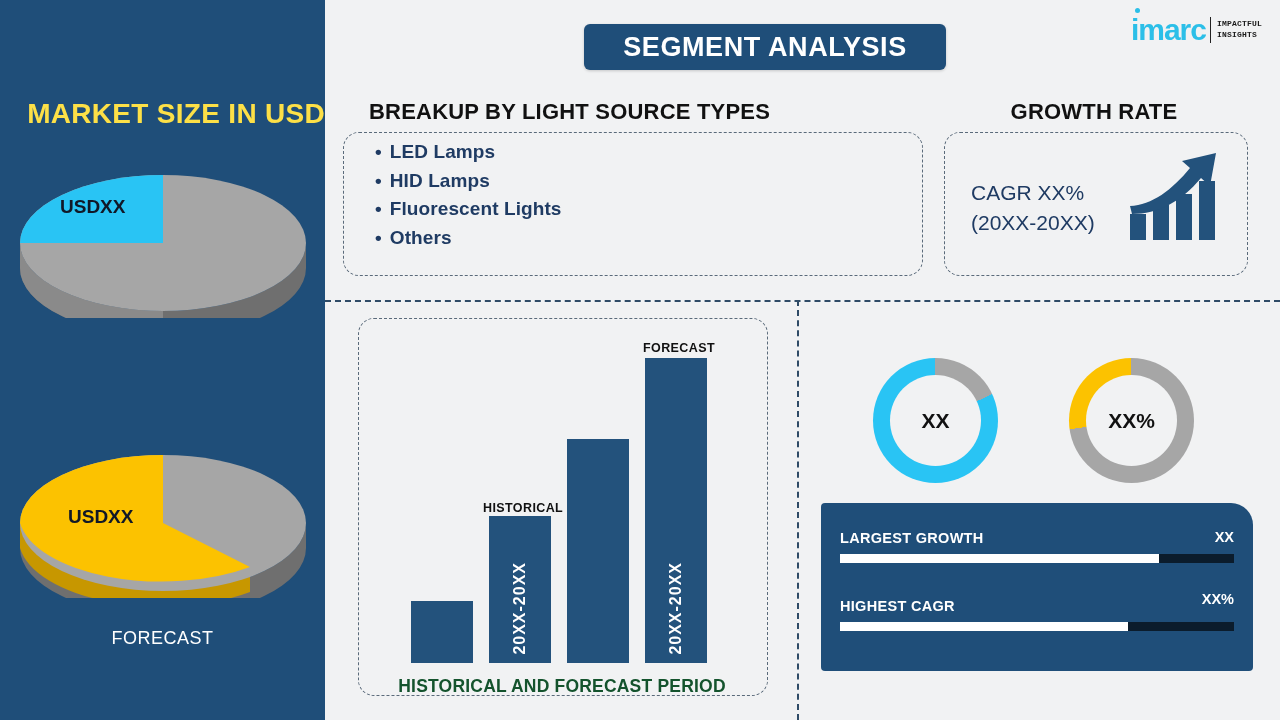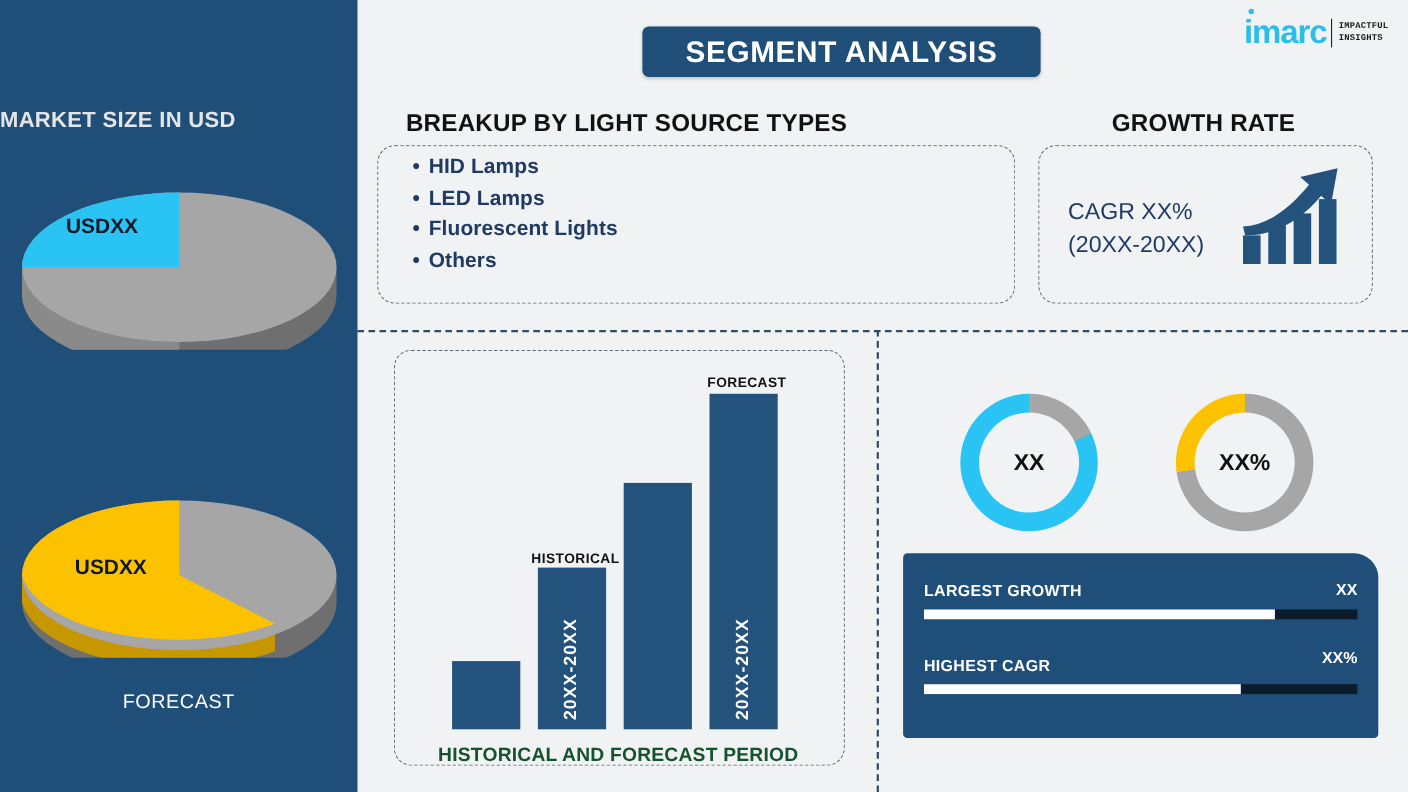"MARKET SIZE IN USD" .sidebar-title { color: #e5e5e5 -> #fde047; font-size: 20px -> 28px; text-align: left -> right }
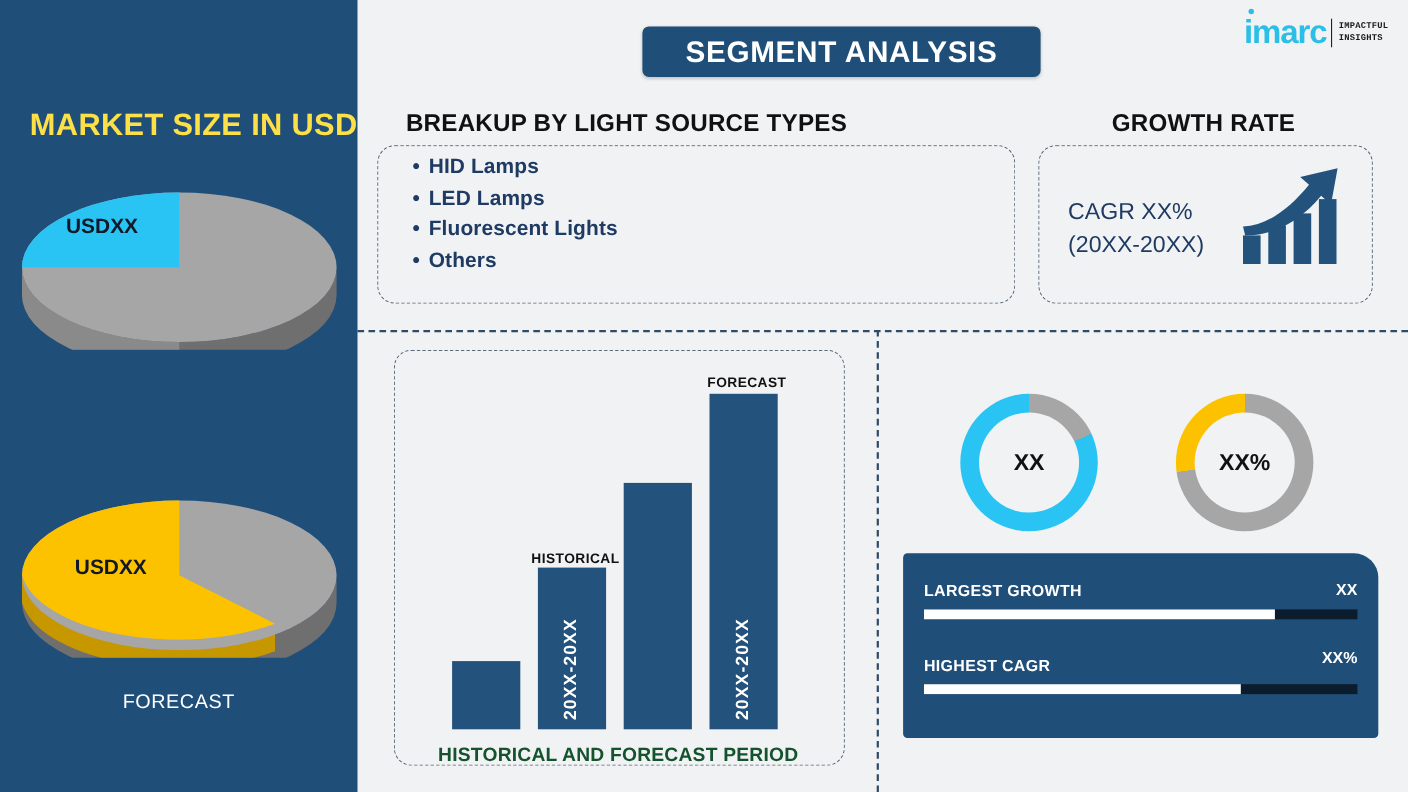"HID Lamps" div.bullet-item { order: before "LED Lamps" -> after "LED Lamps" }
